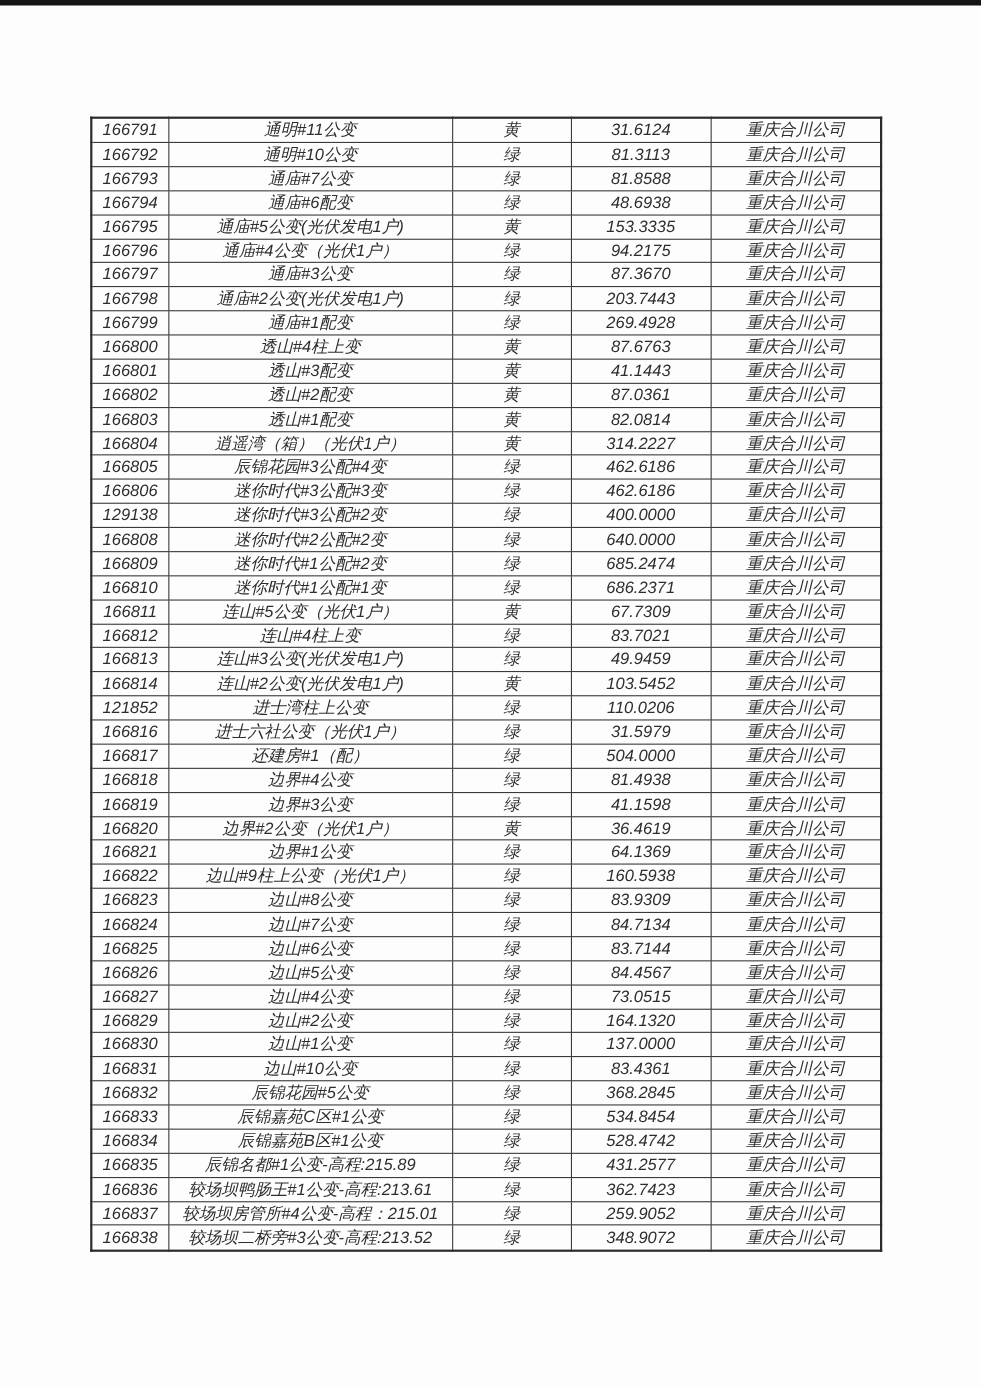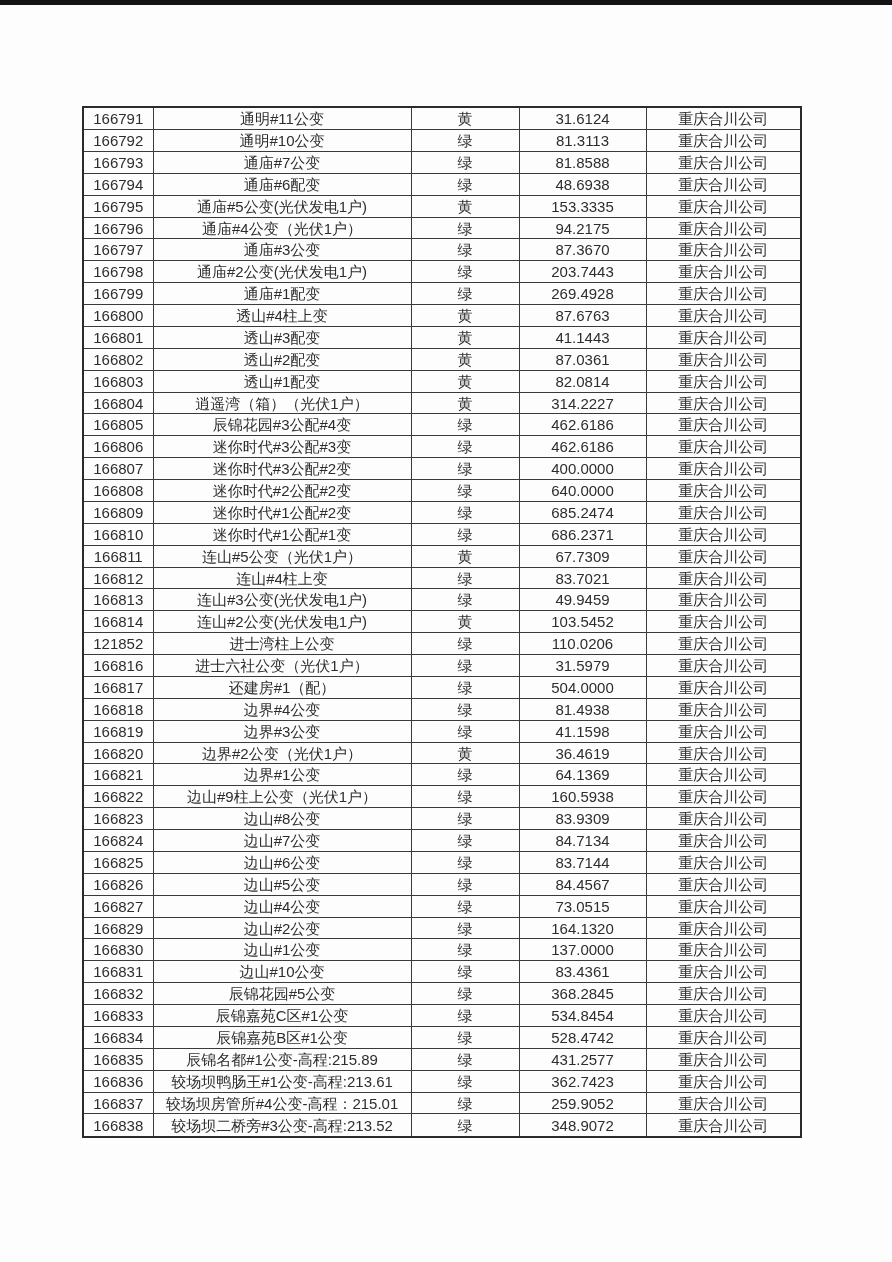"166791" .page { font-style: none -> italic }
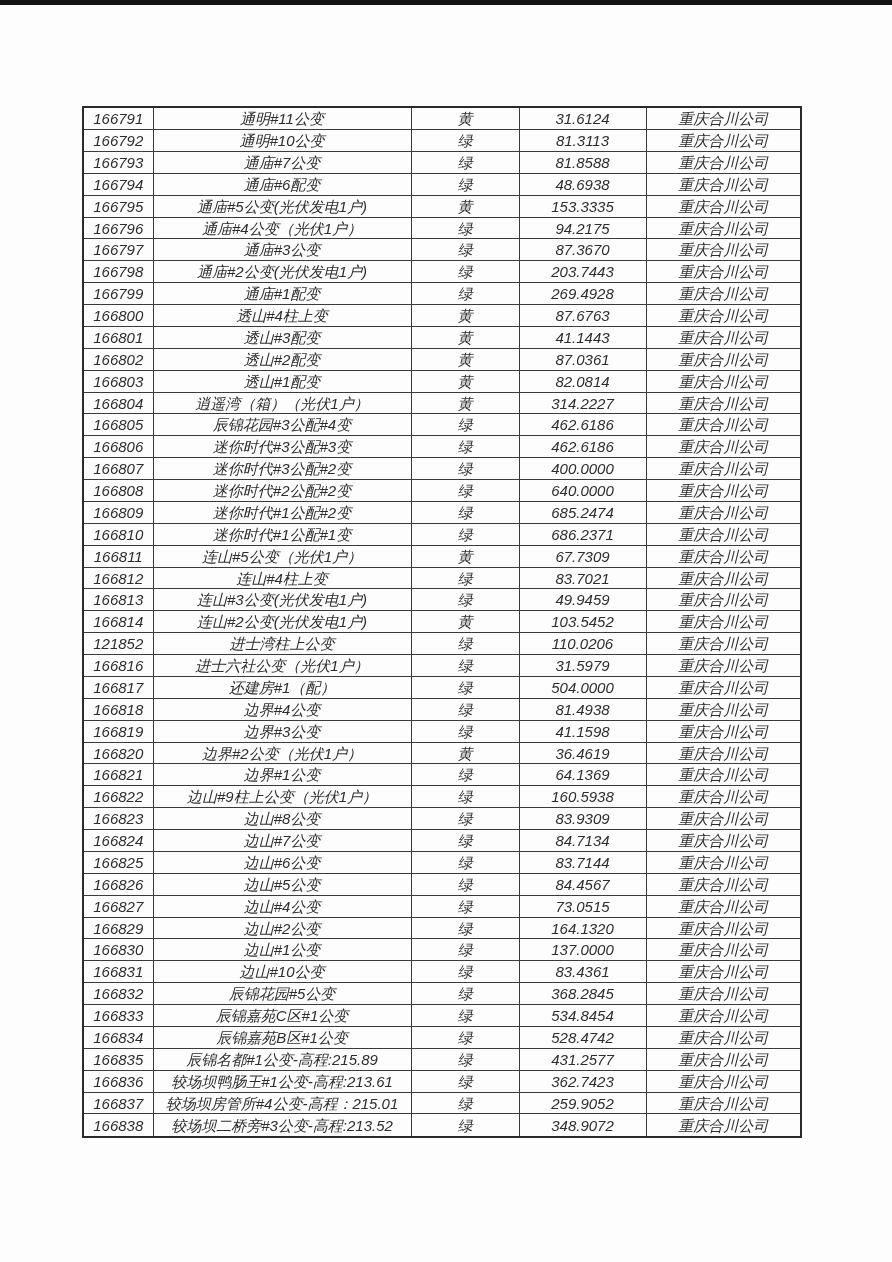"166807" td { text: 166807 -> 129138 }
